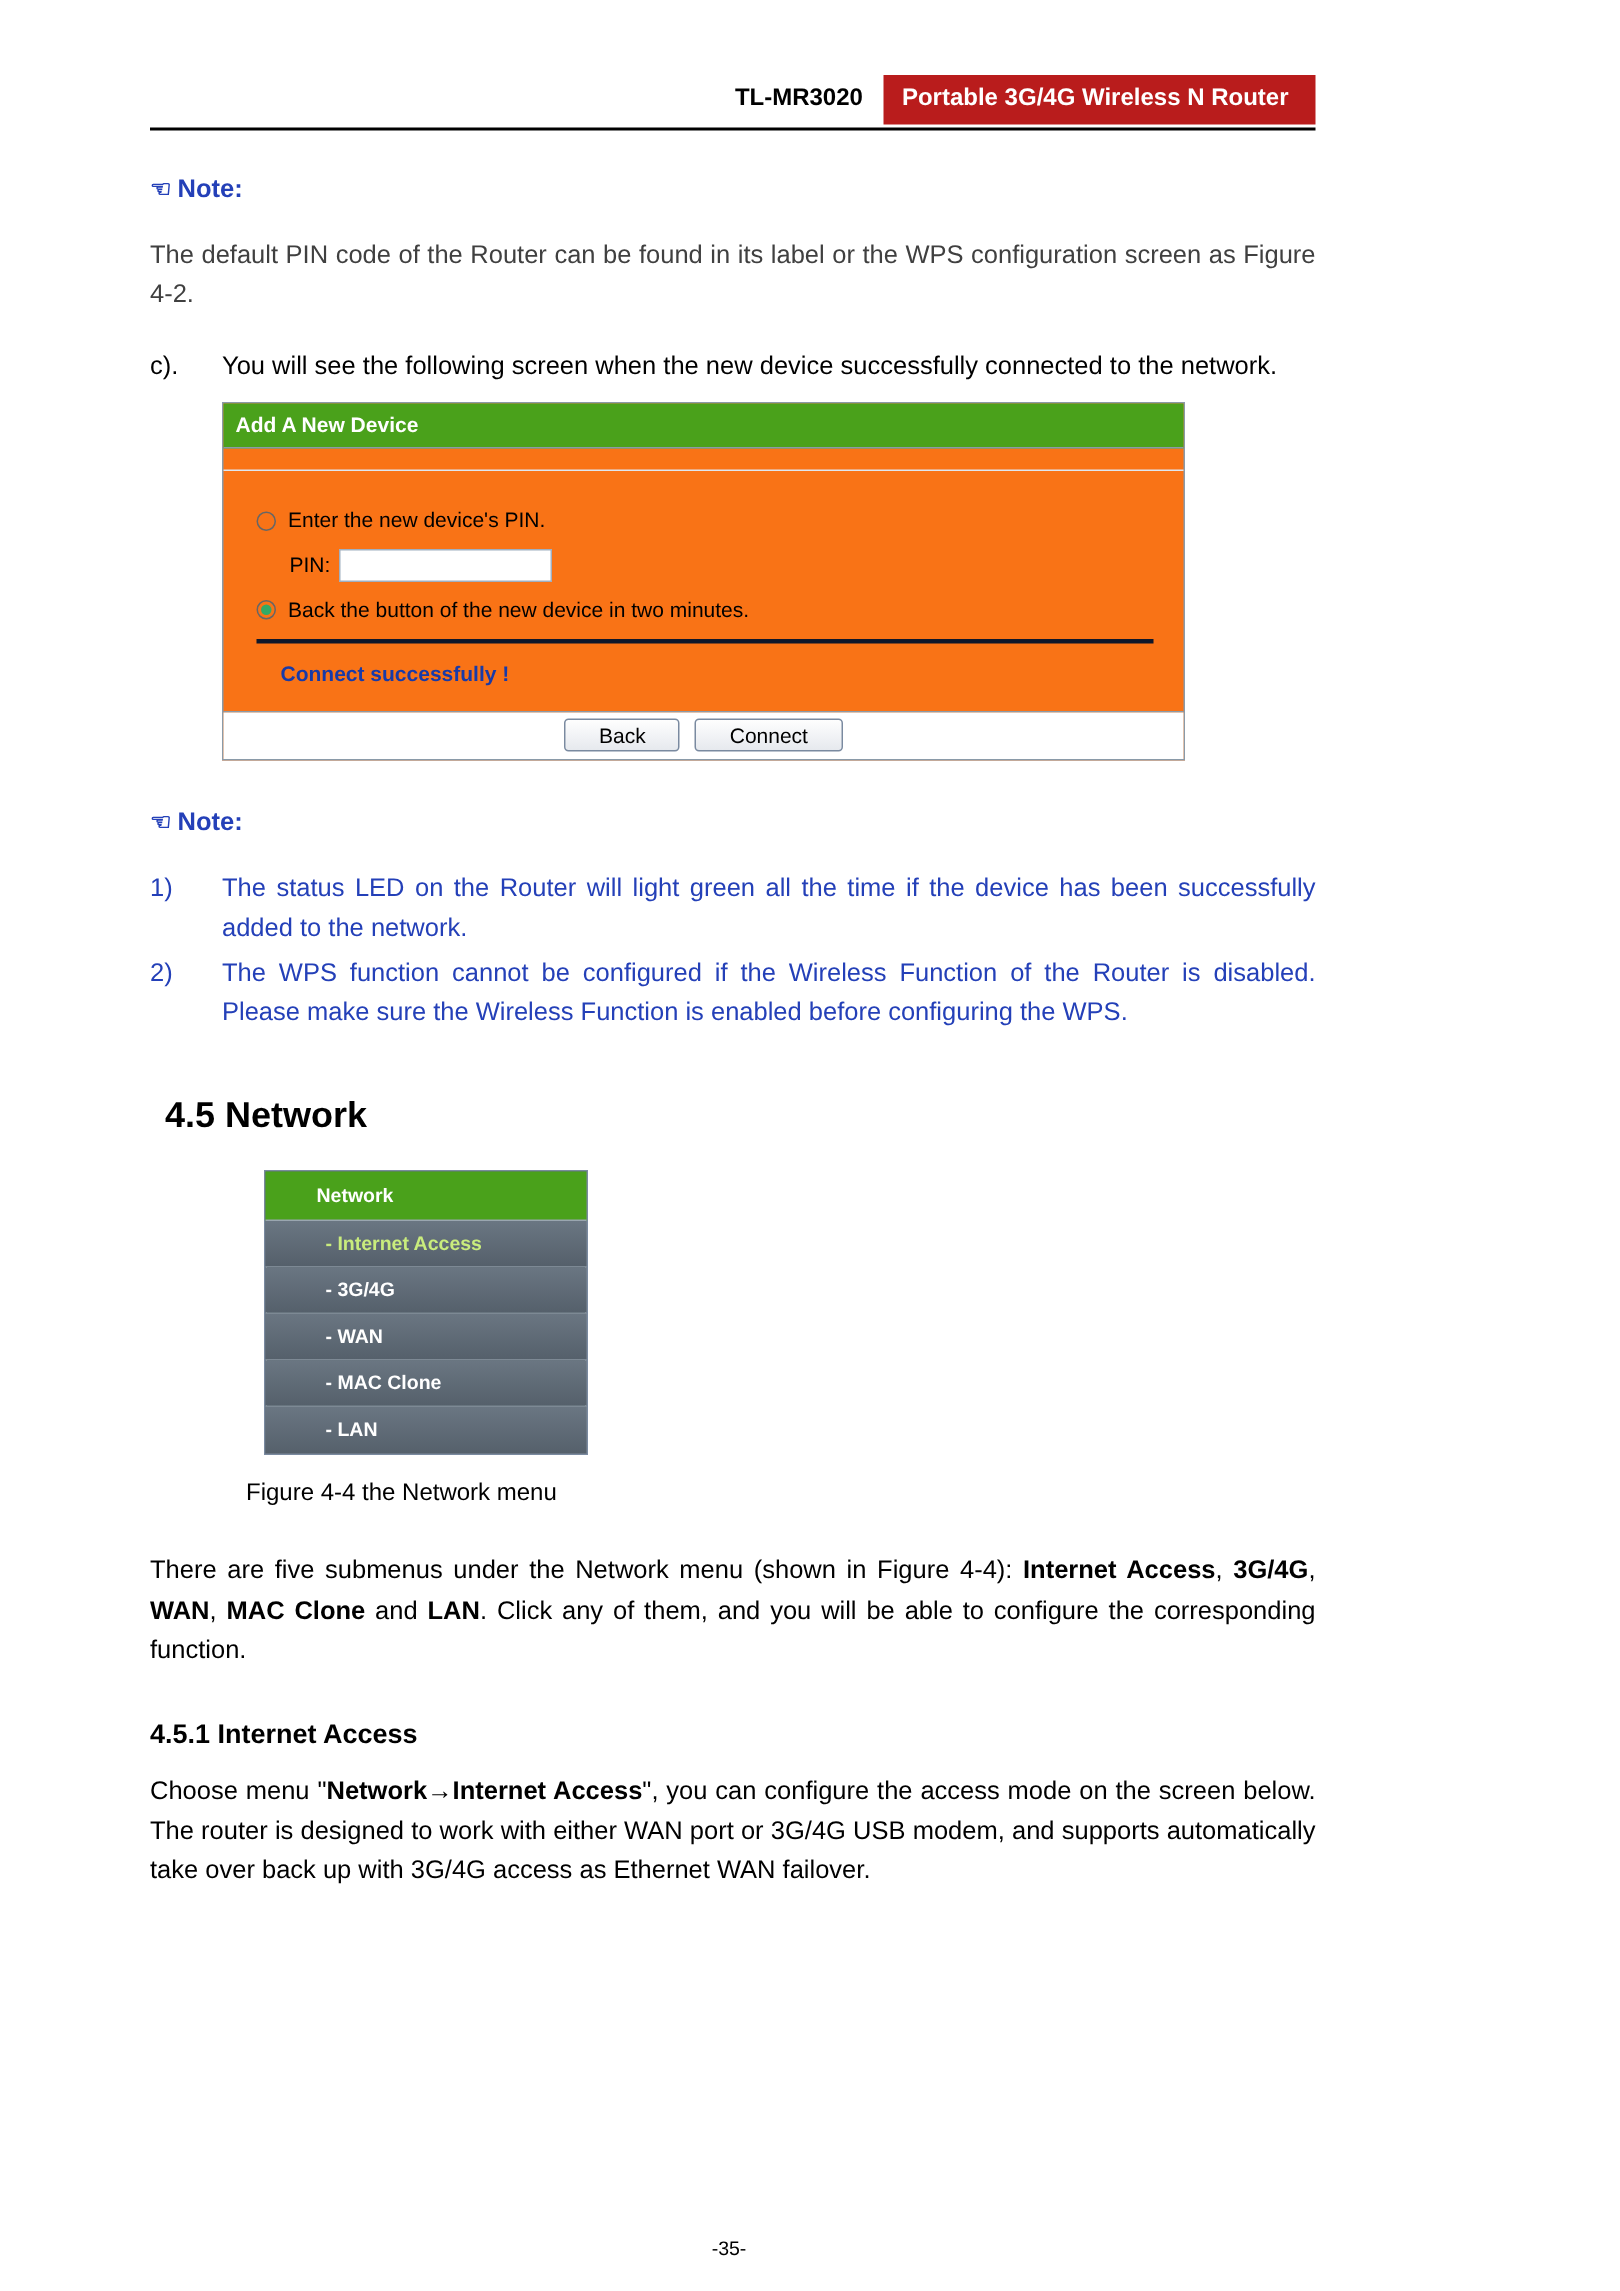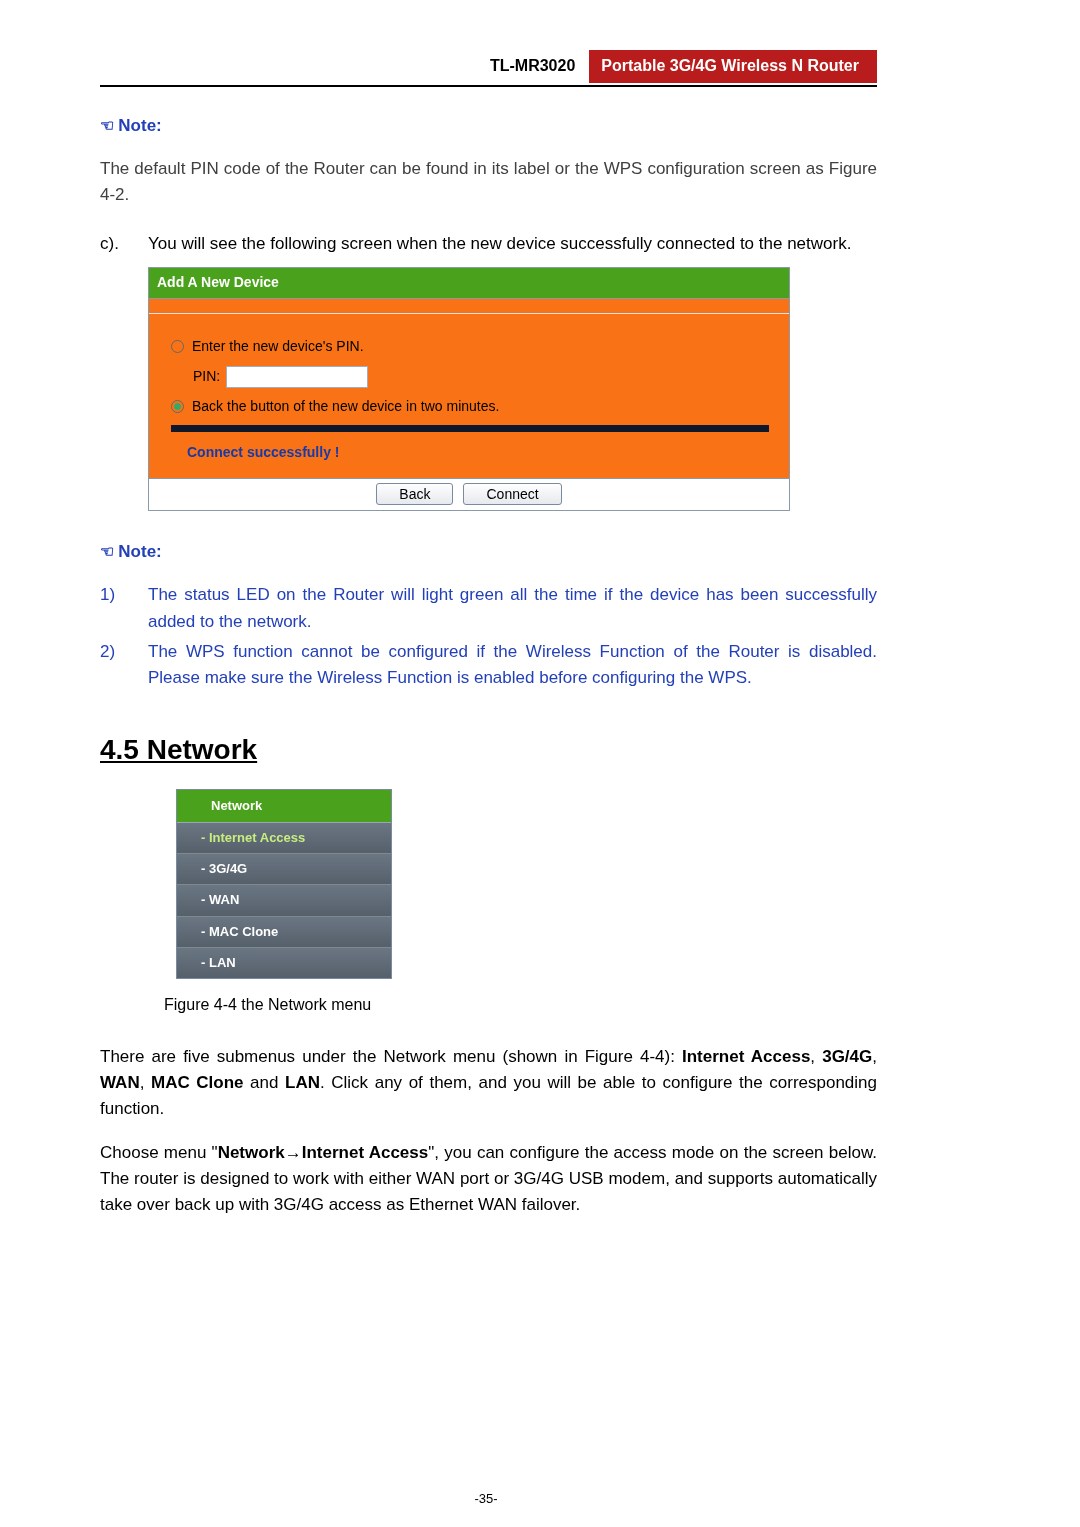"Connect successfully !" .success-row { border-top: 7px solid #0f172a -> 3px solid #0f172a }
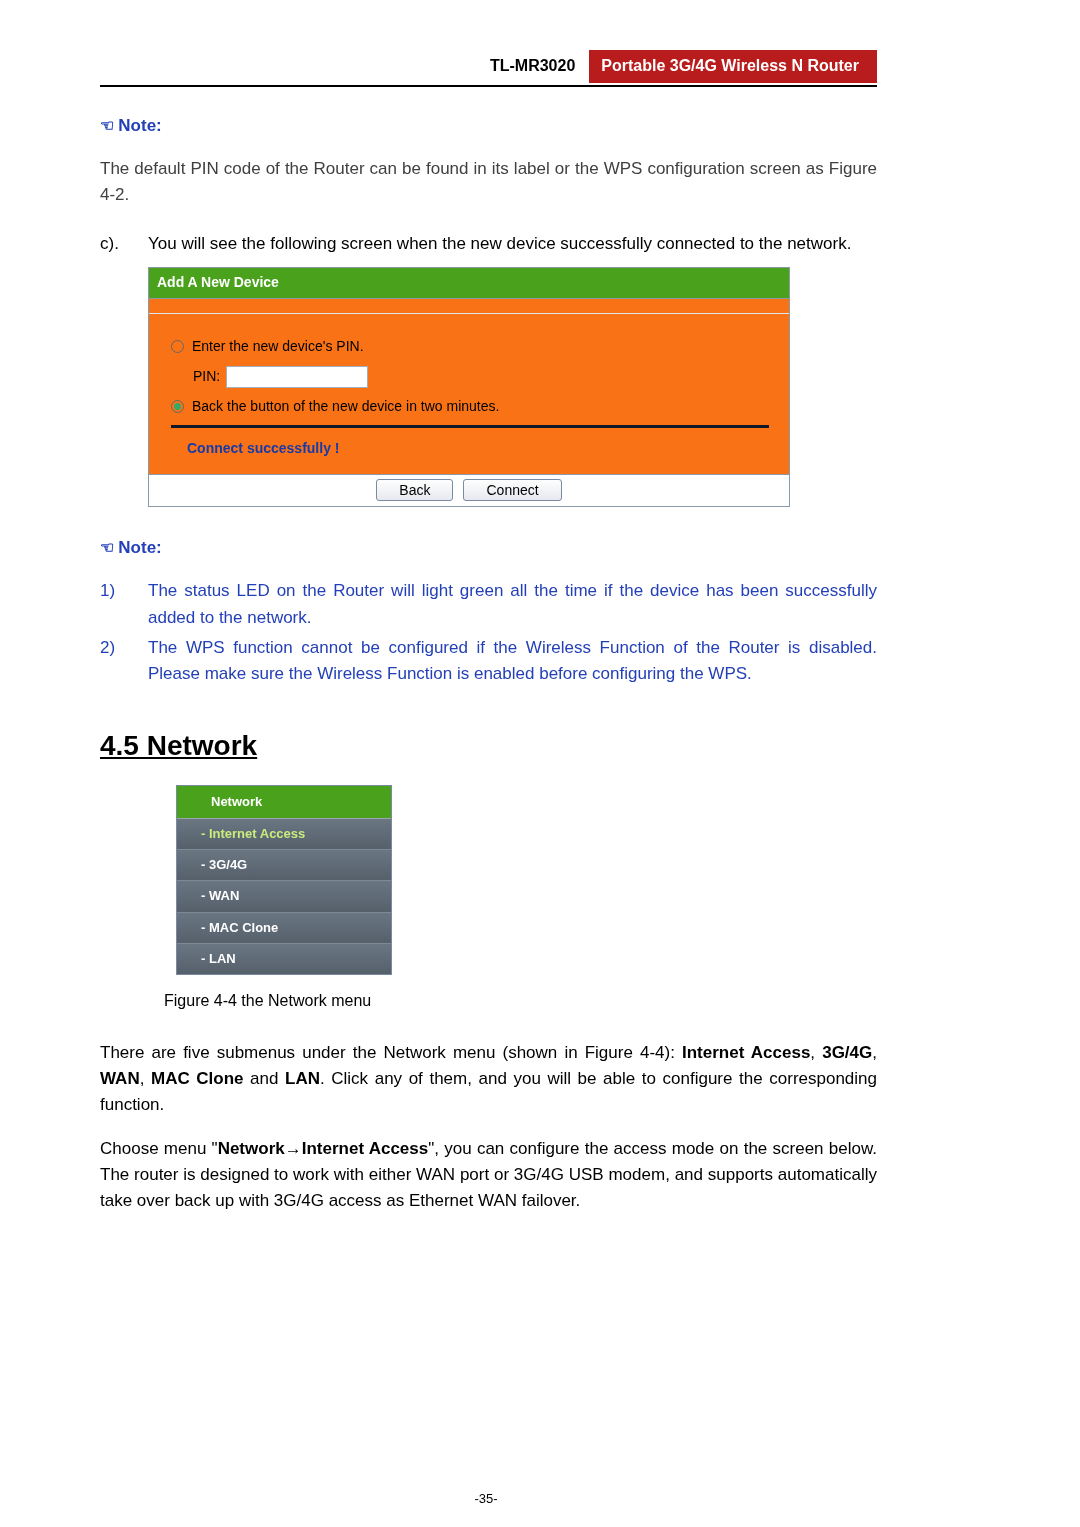"4.5 Network" h2.section { font-size: 28px -> 24px; margin: 36px 0 18px 0 -> 36px 0 18px 10px; text-decoration: underline -> none }
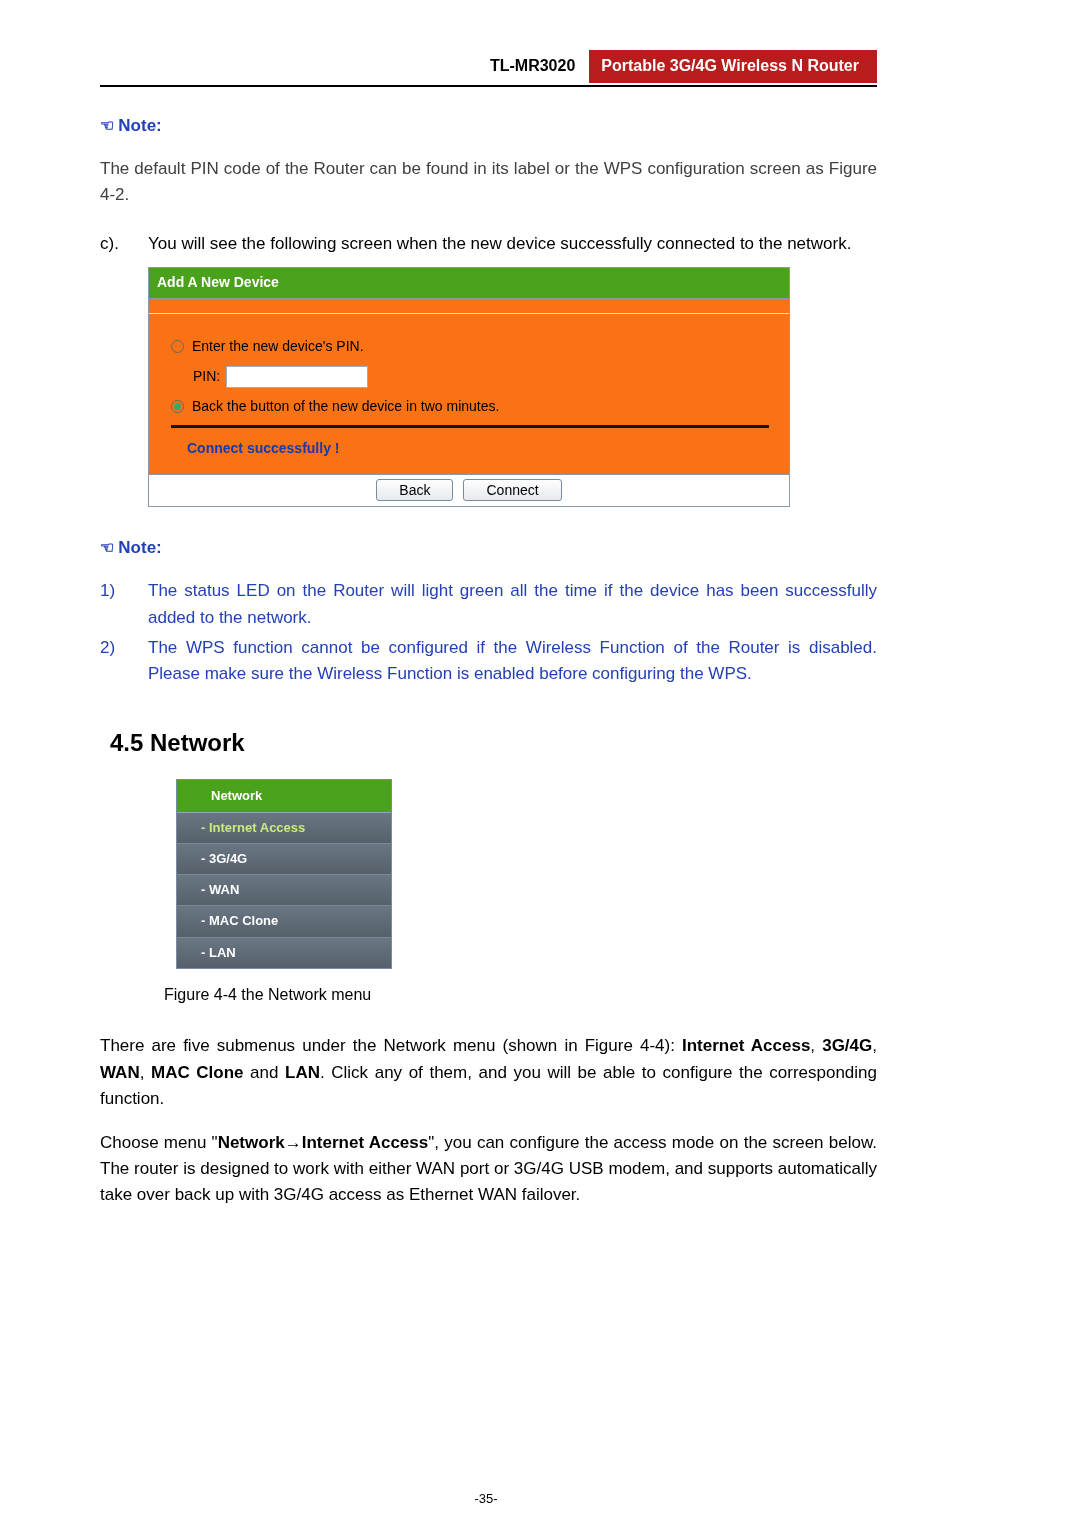"- Internet Access" .nm-item { padding: 5px 0 5px 24px -> 5px 0 5px 40px }
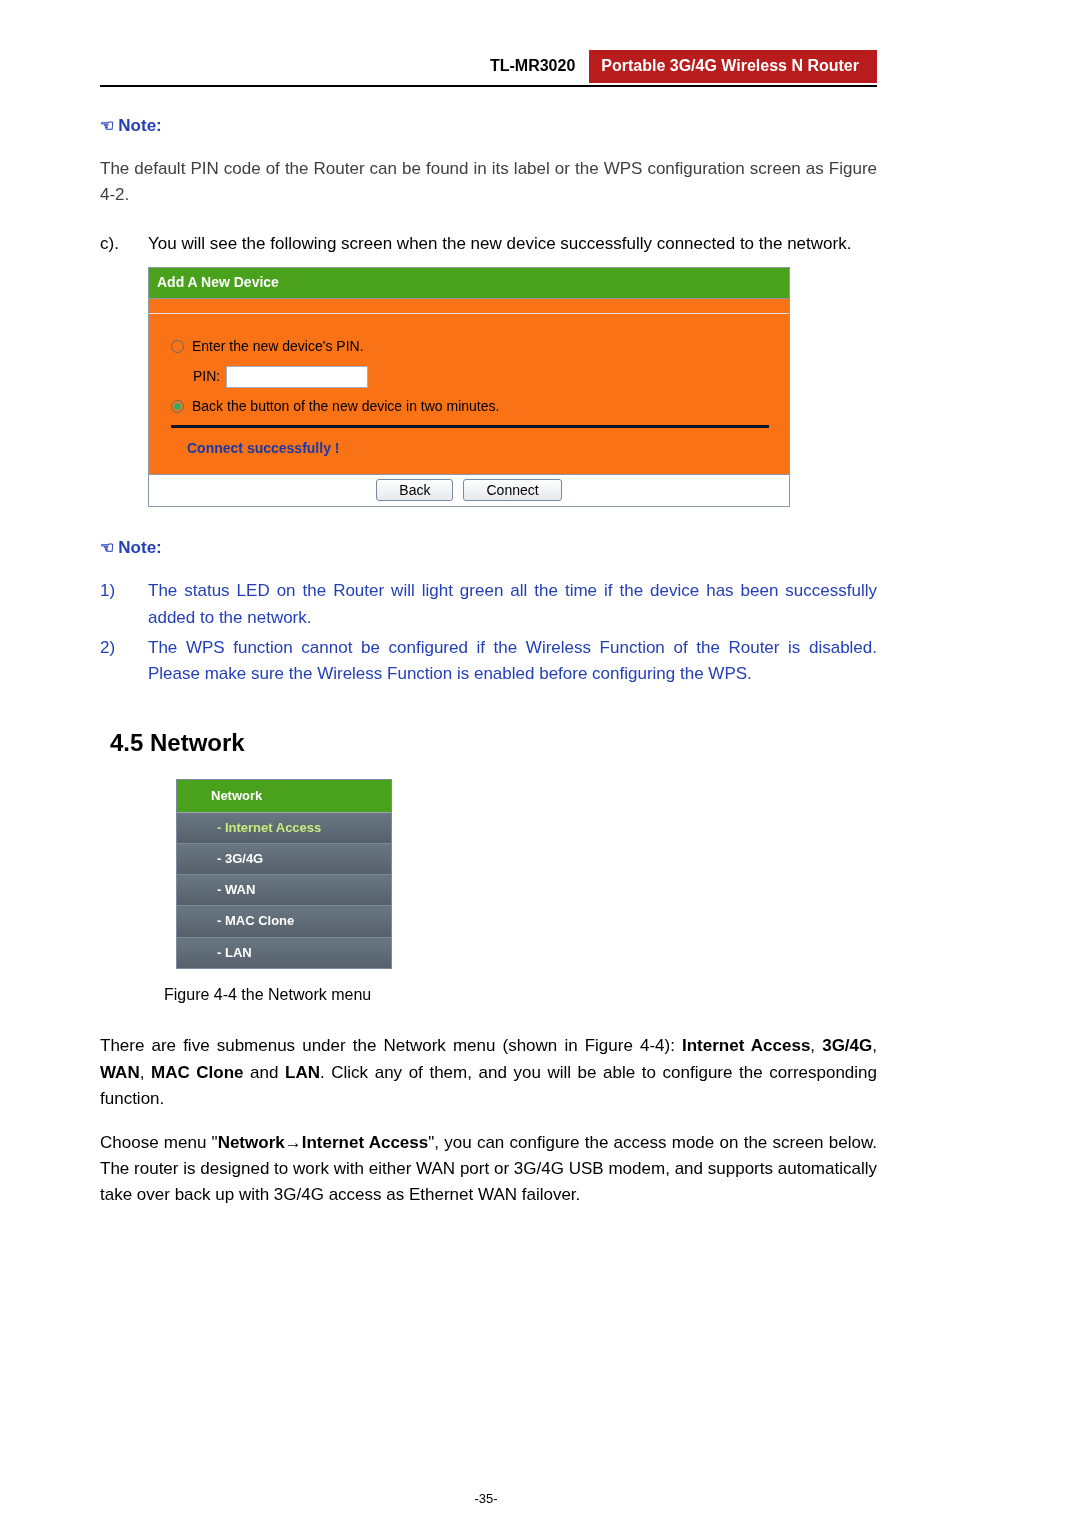"4.5.1 Internet Access" h3.subsection { html: none -> <h3>4.5.1 Internet Access</h3> }
